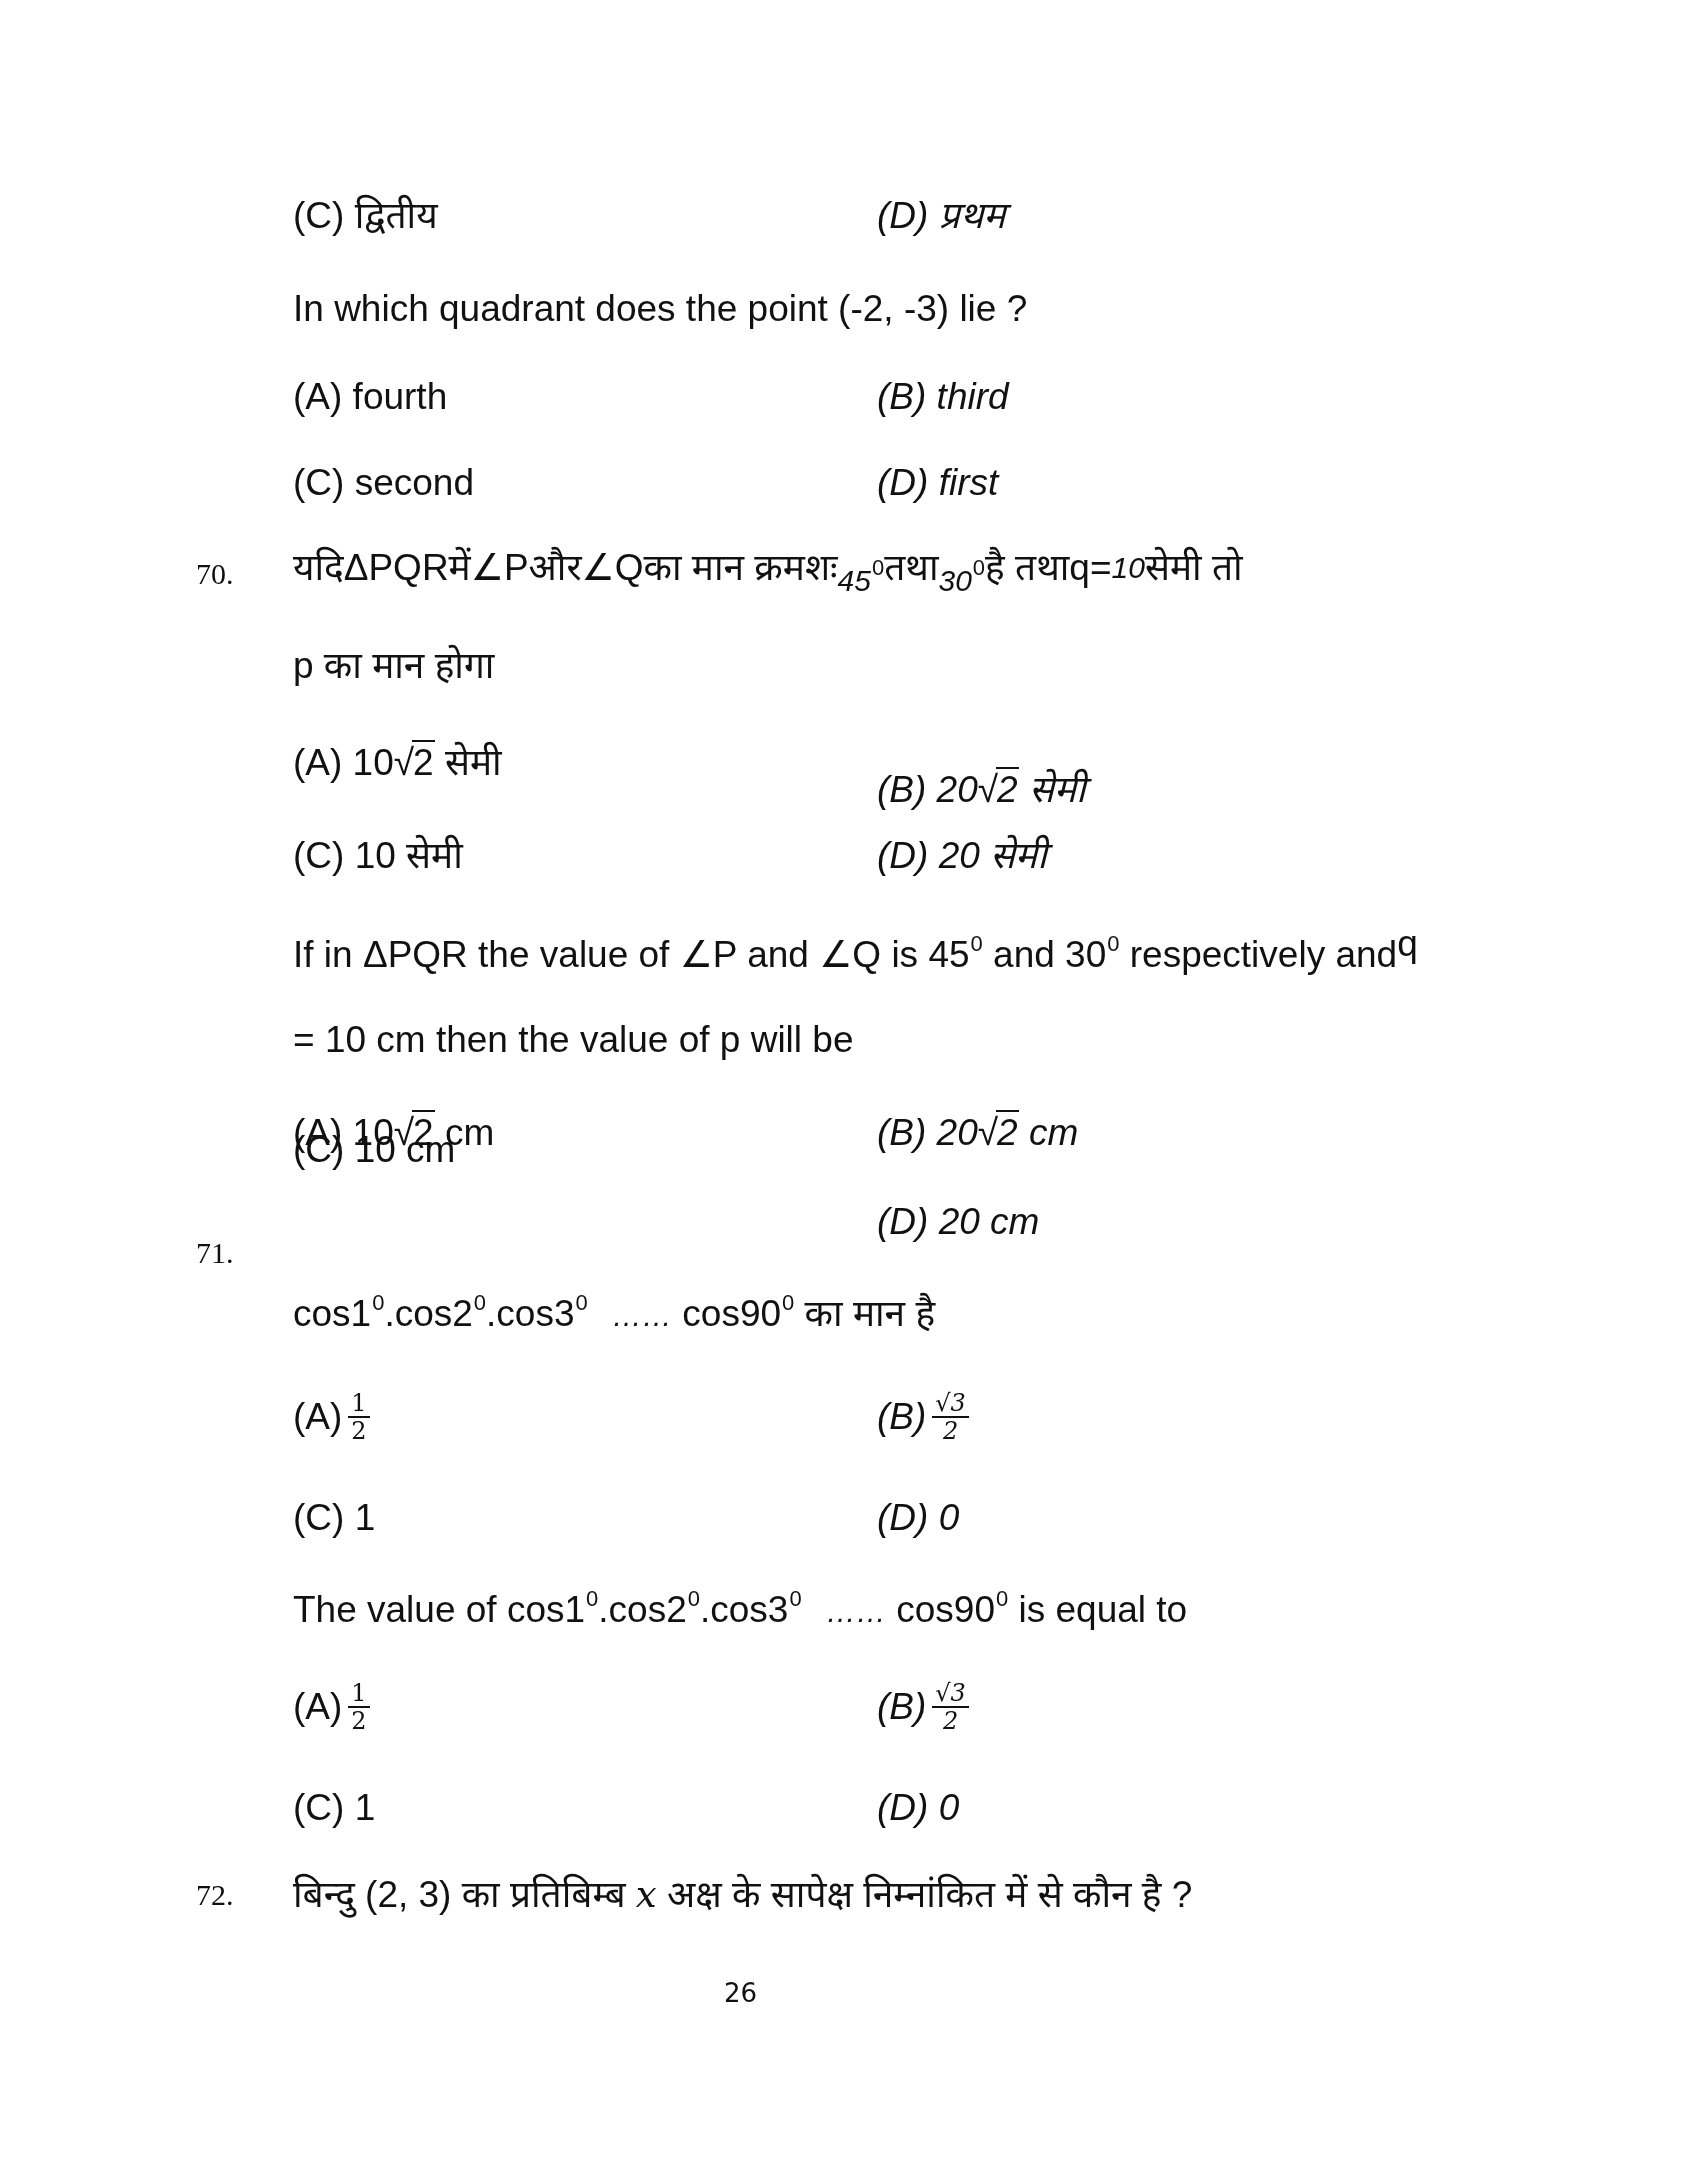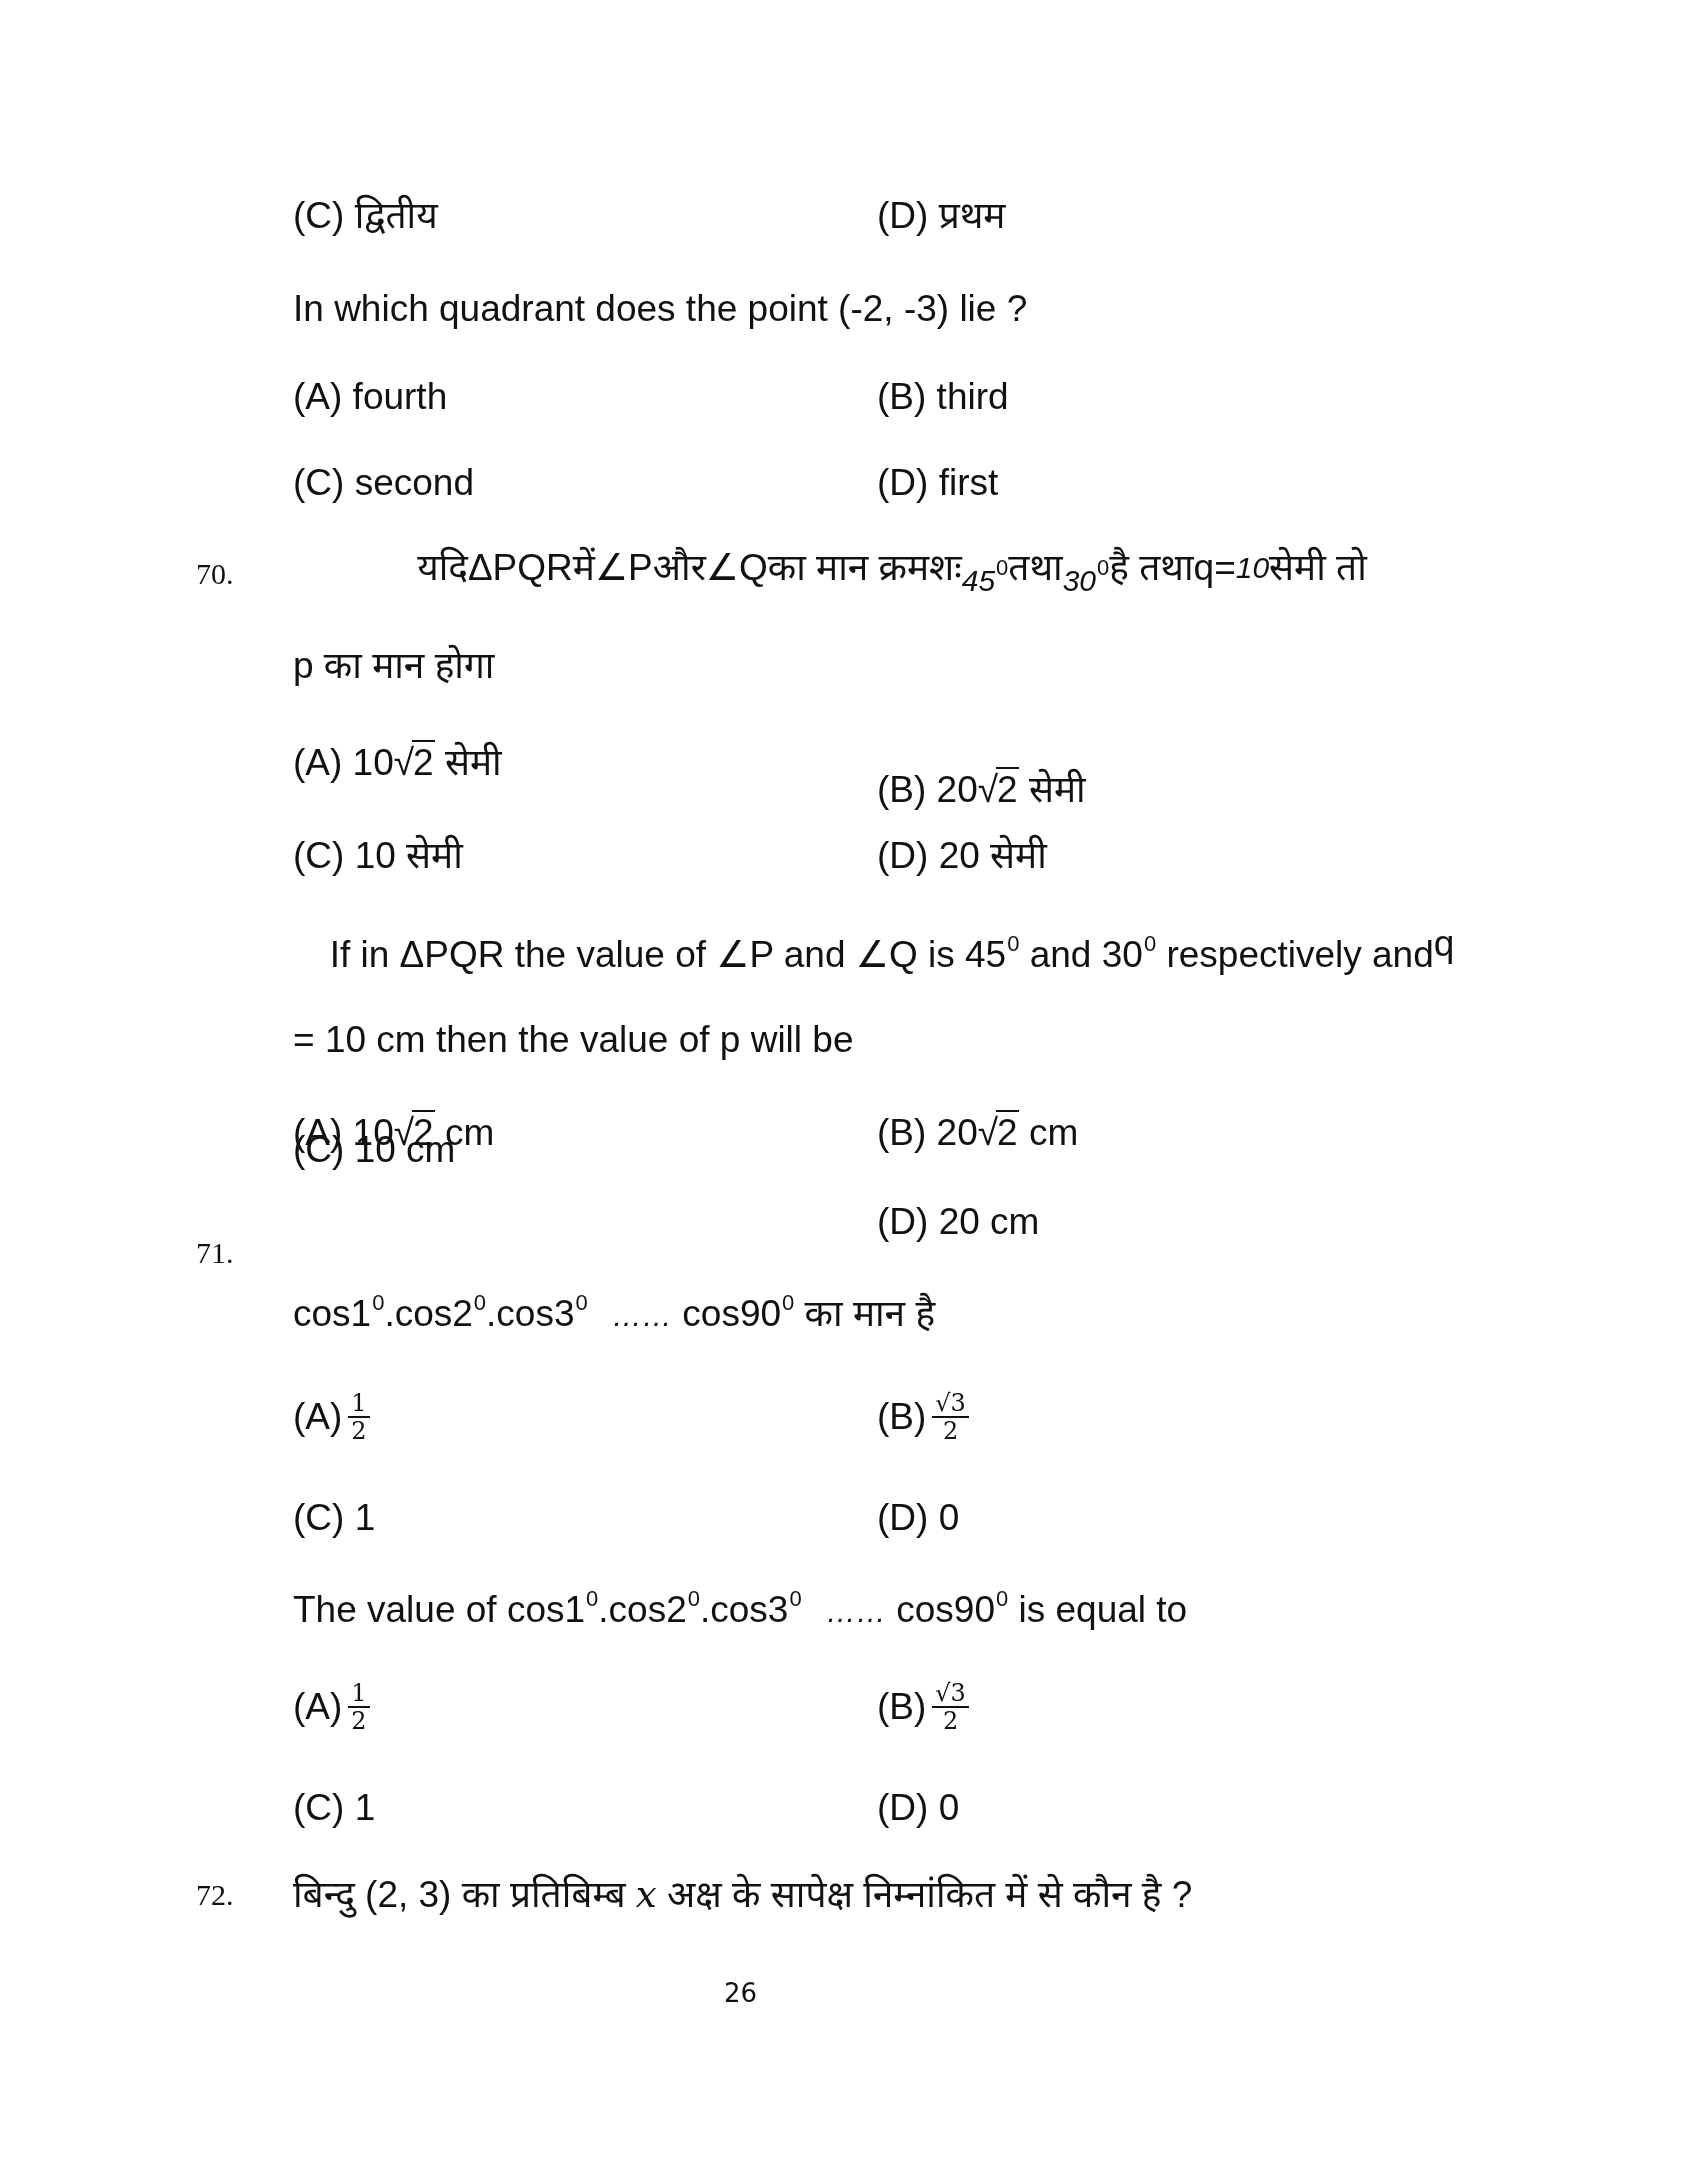"(D) प्रथम" .right { font-style: none -> italic }
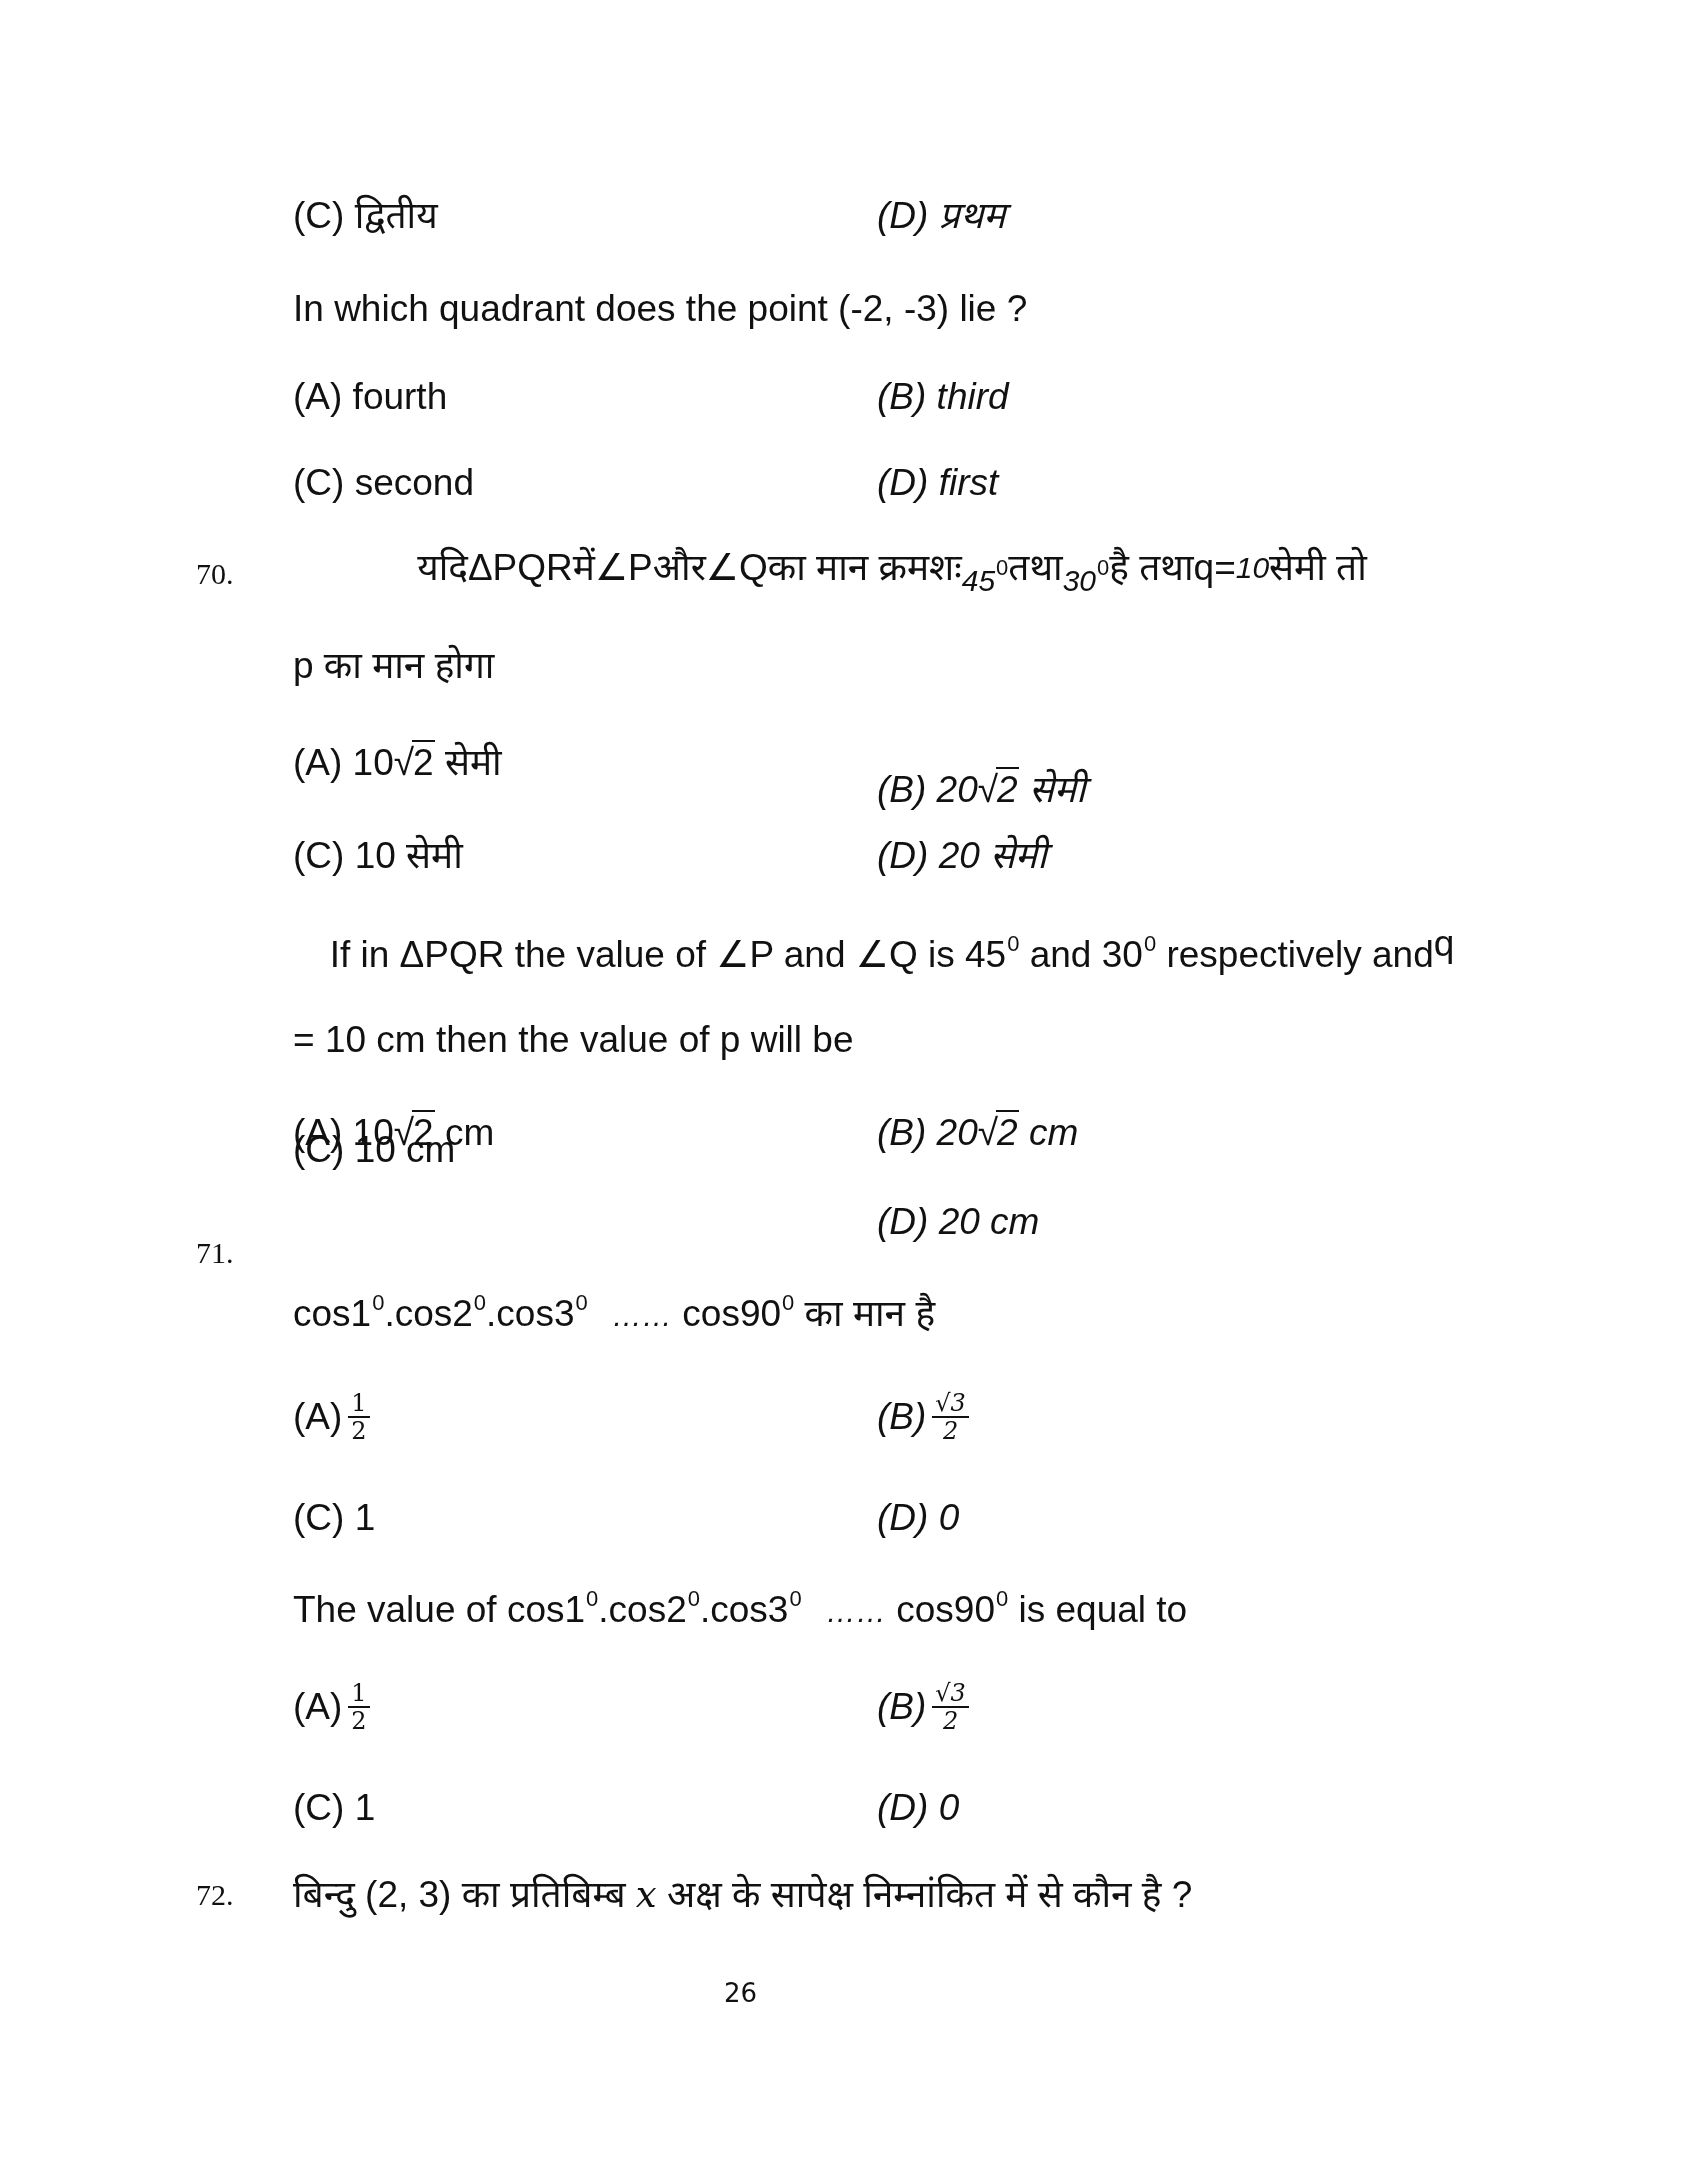"यदि" .full { justify-content: center -> flex-start }
